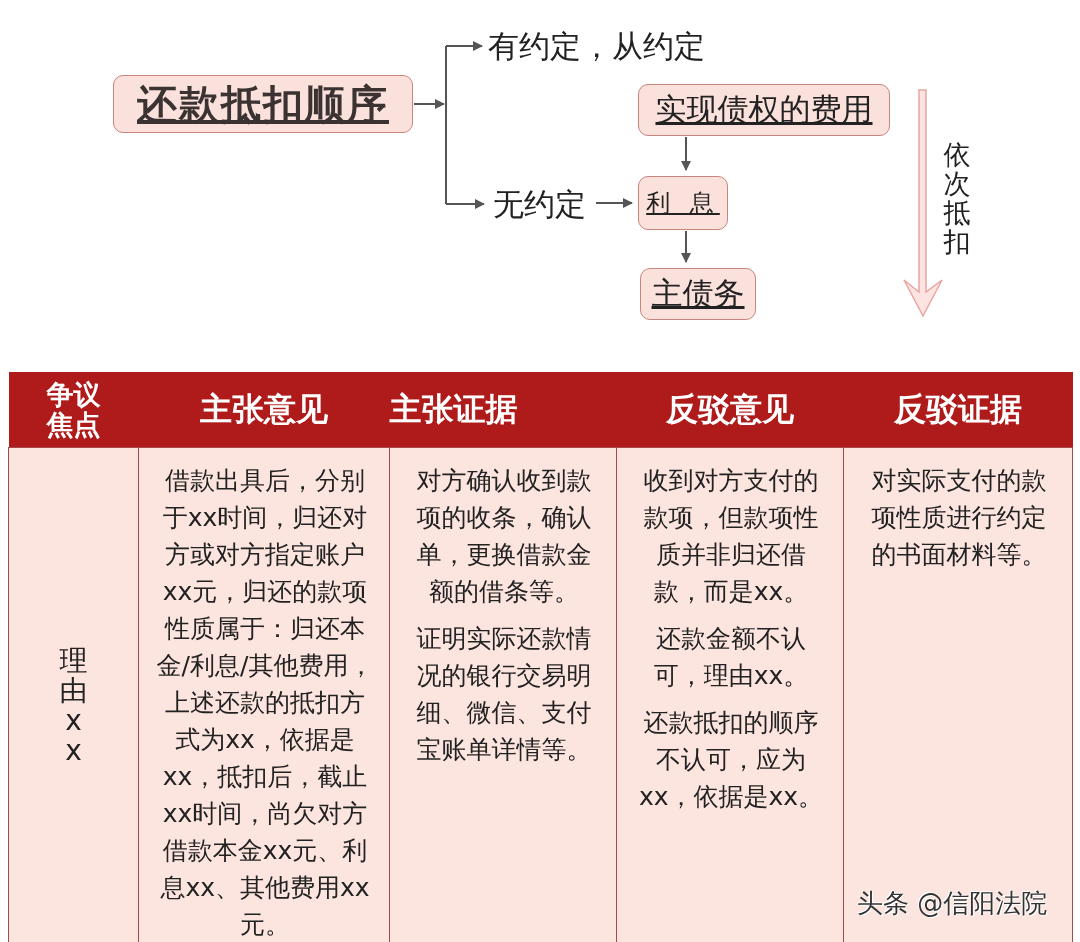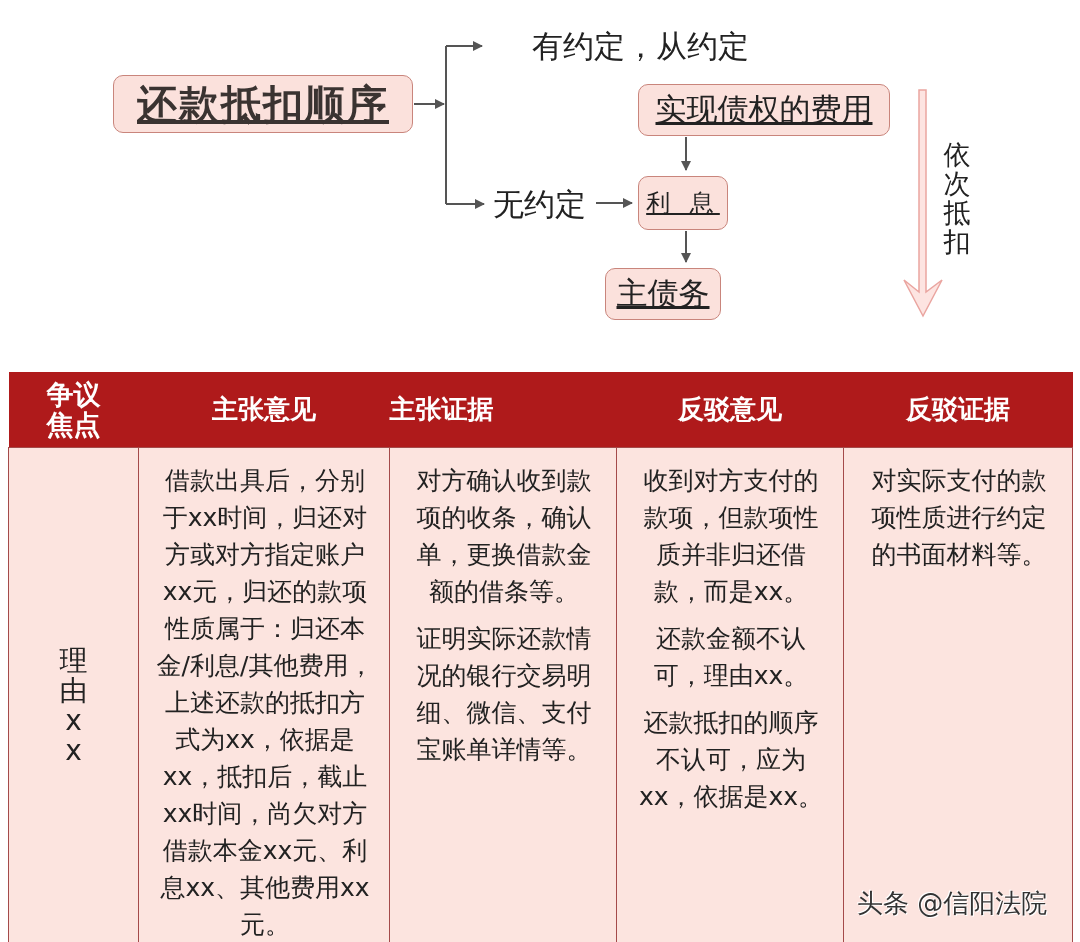"有约定，从约定" div.lbl { margin-left: 44px -> none }
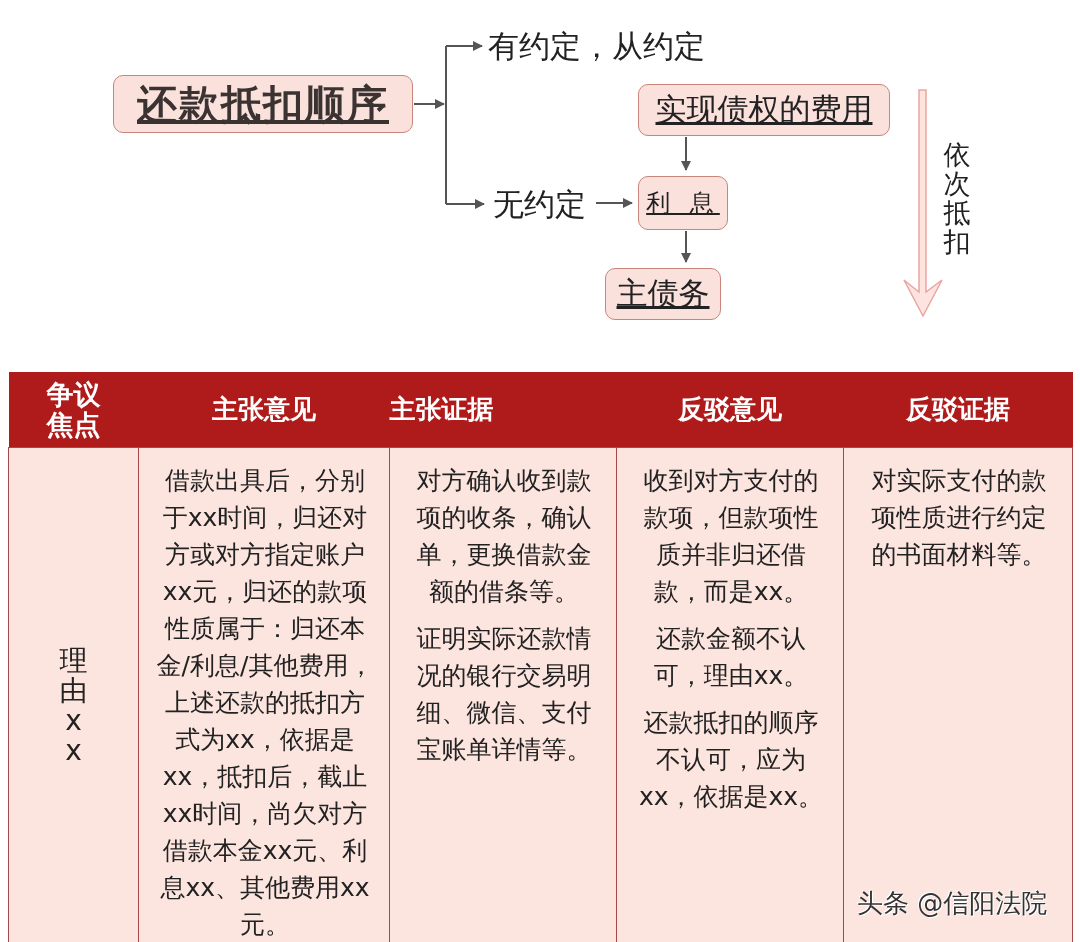"主债务" .n3 { left: 605px -> 640px }
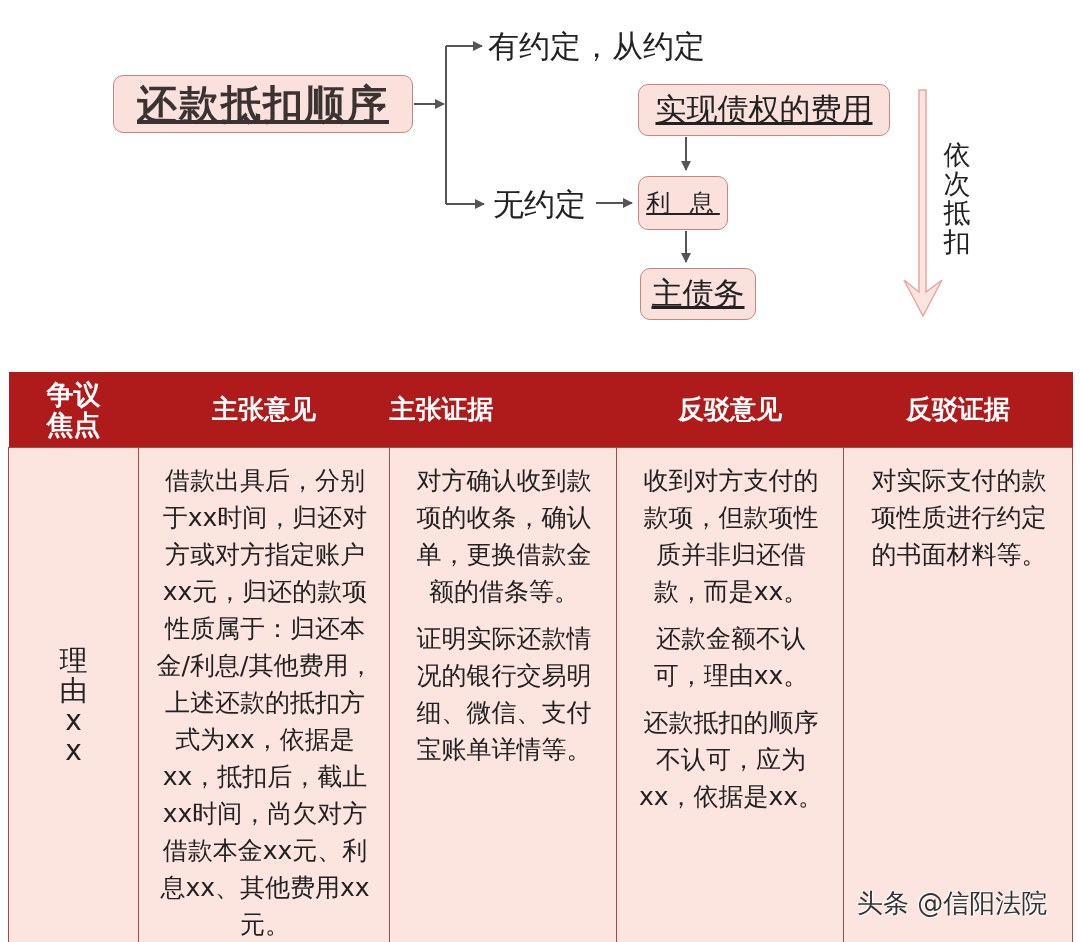"主张意见" th { font-size: 26px -> 32px }
